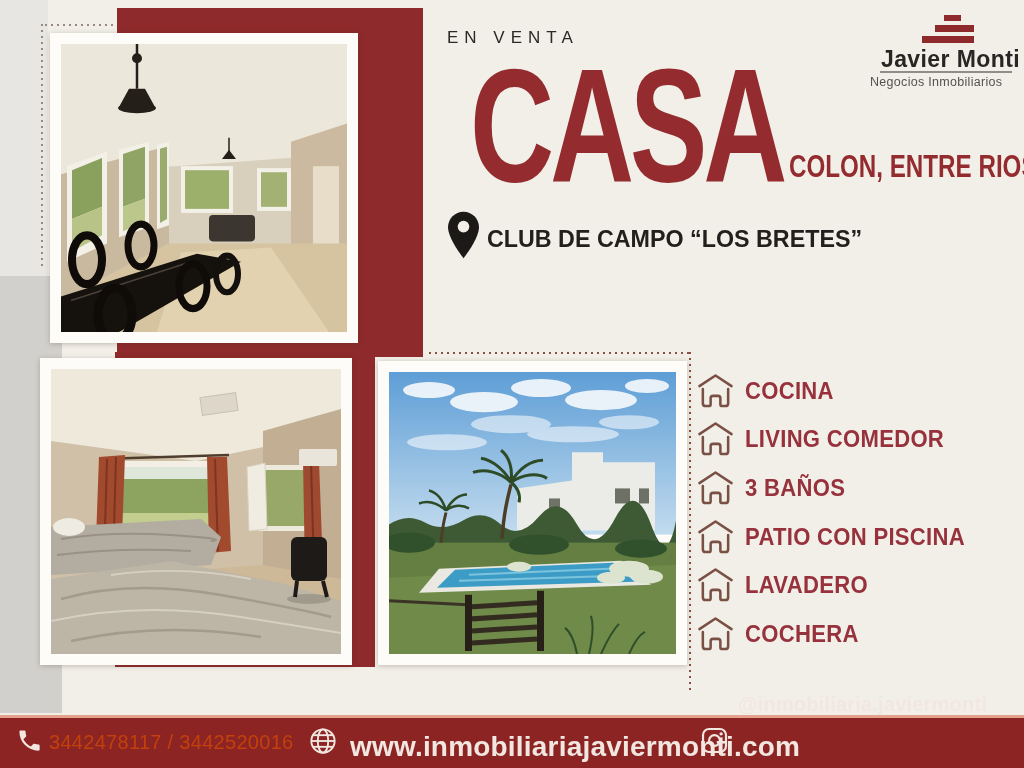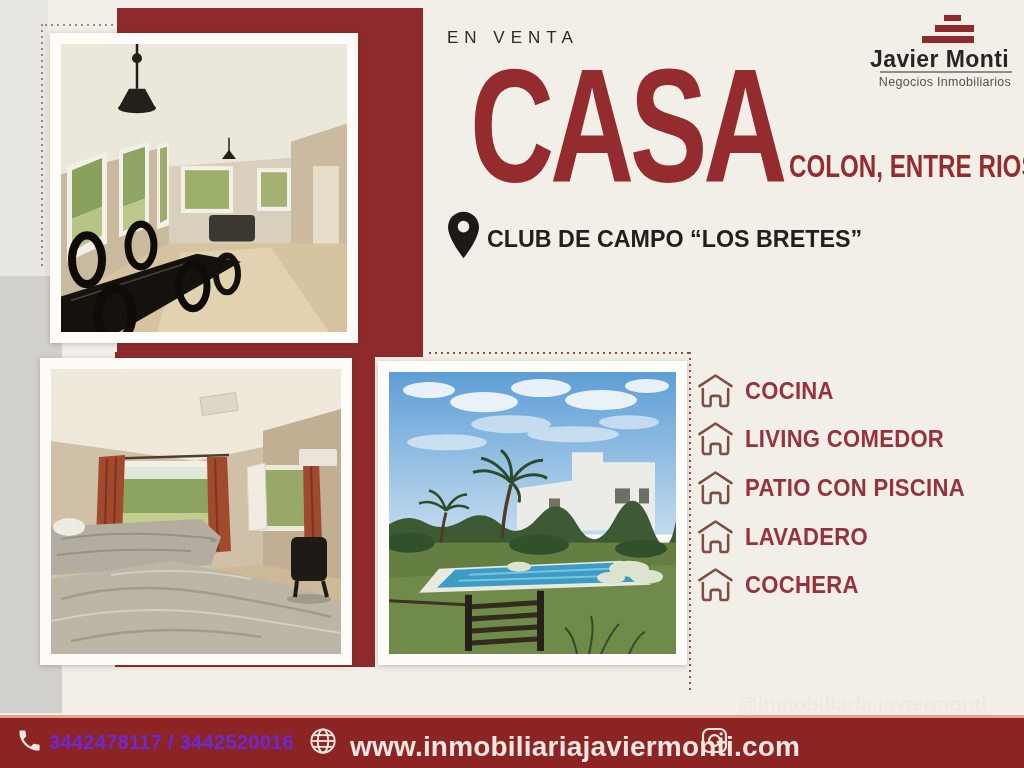"Javier Monti" #brandname { text-align: left -> right }
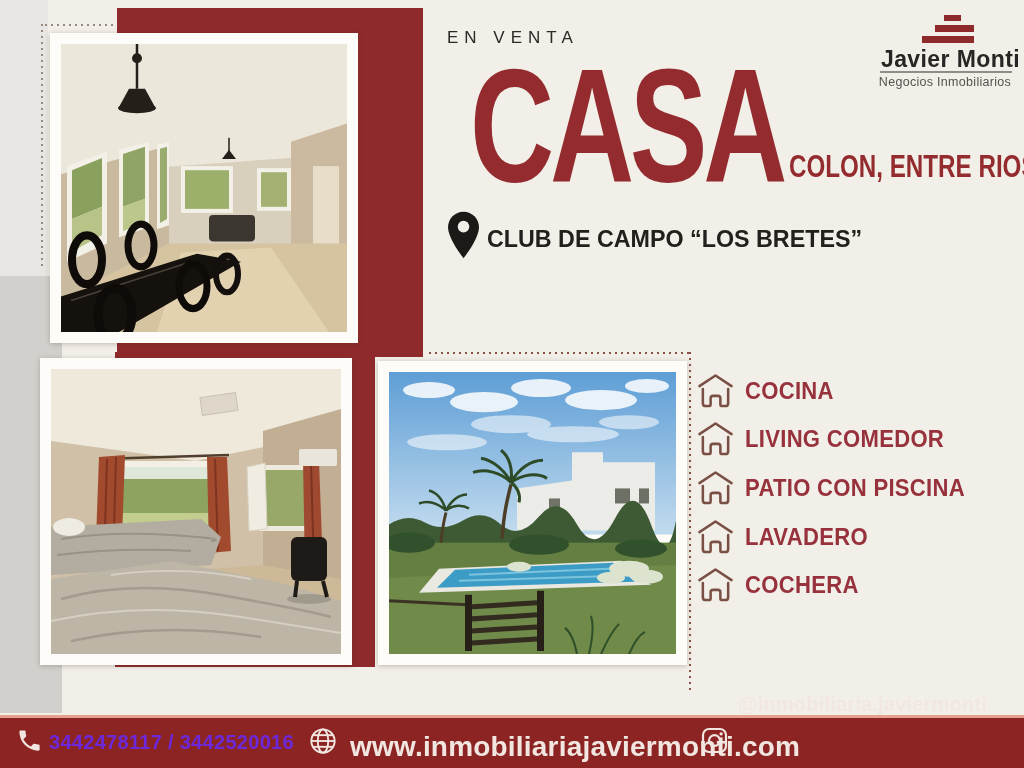"Negocios Inmobiliarios" #brandtag { text-align: center -> none }
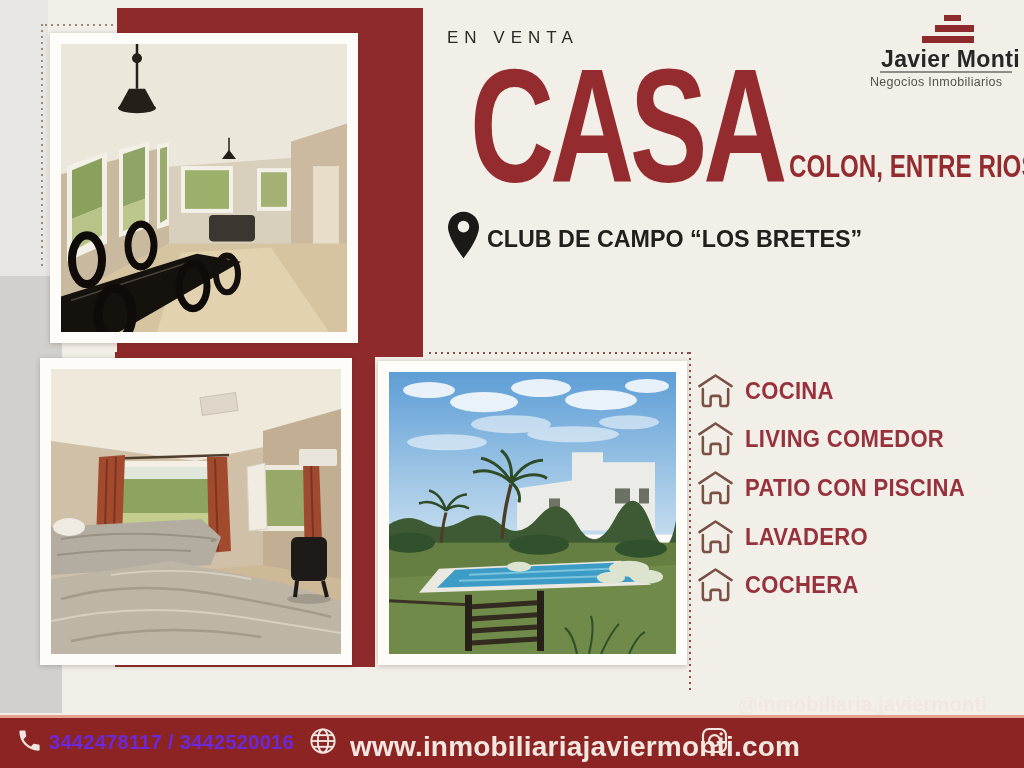"3 BAÑOS" div.feat { html: none -> <div> <svg> <path></path> <path></path> </svg> <span>3 BAÑOS</span> </div> }
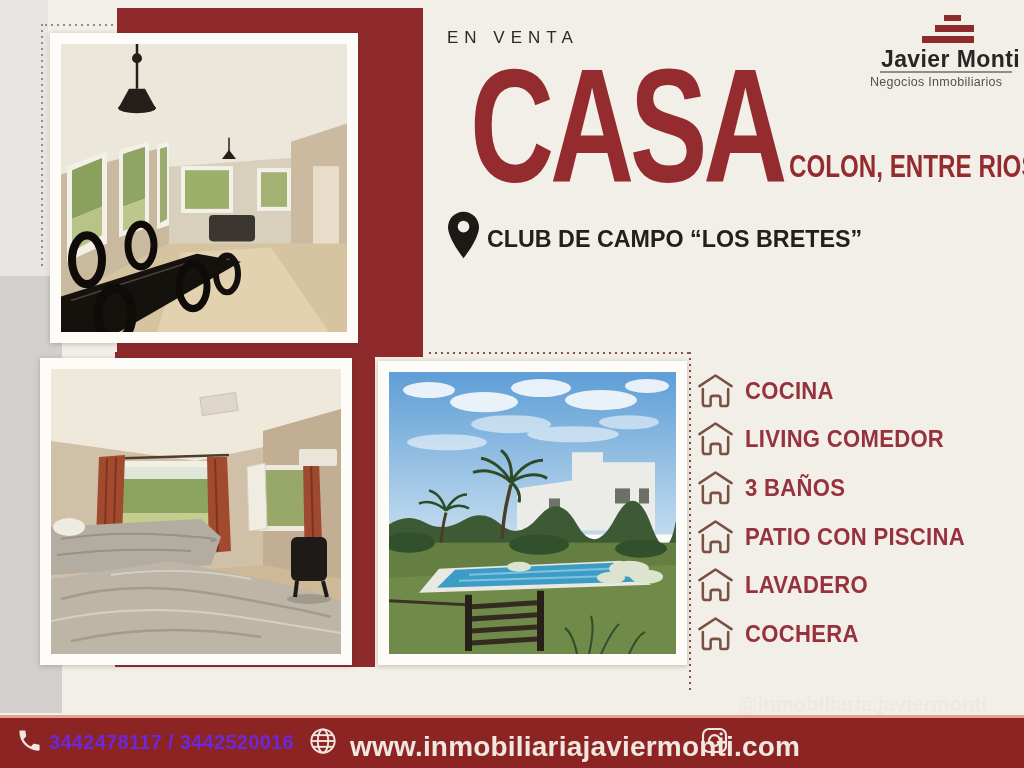"3442478117 / 3442520016" #phone-text { color: #6d28d9 -> #c2410c; font-weight: bold -> normal }
